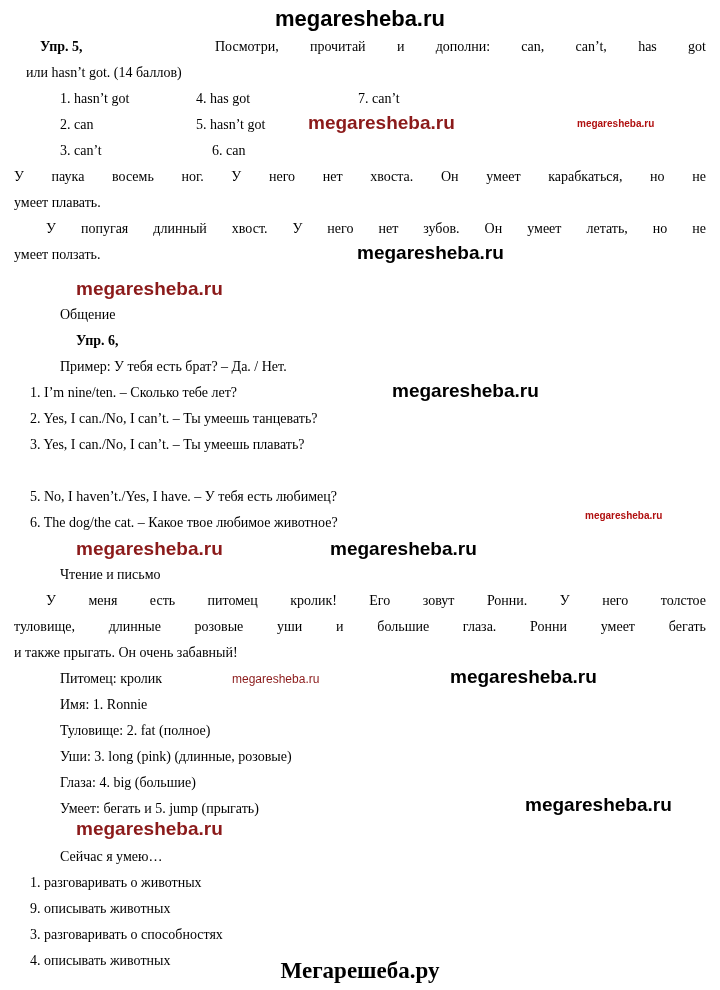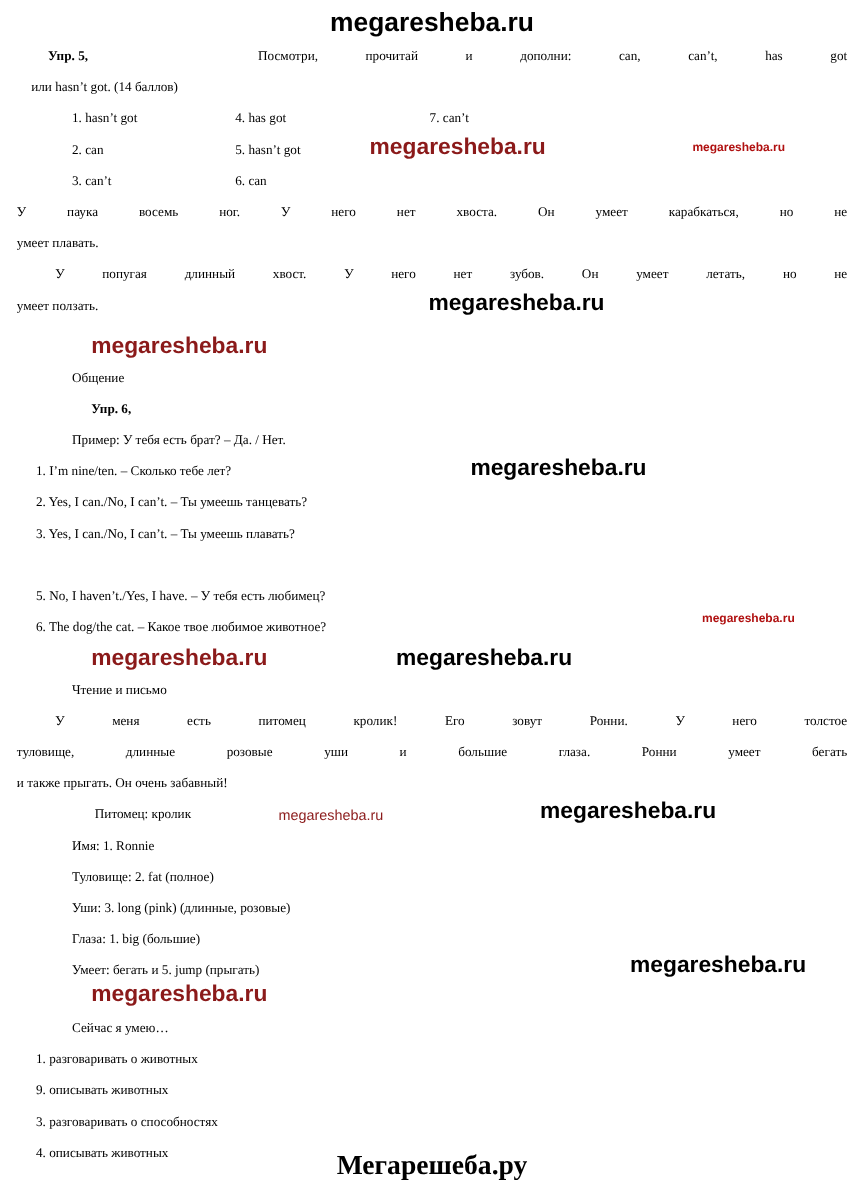"Упр. 5," .ln { font-size: 11px -> 14px }
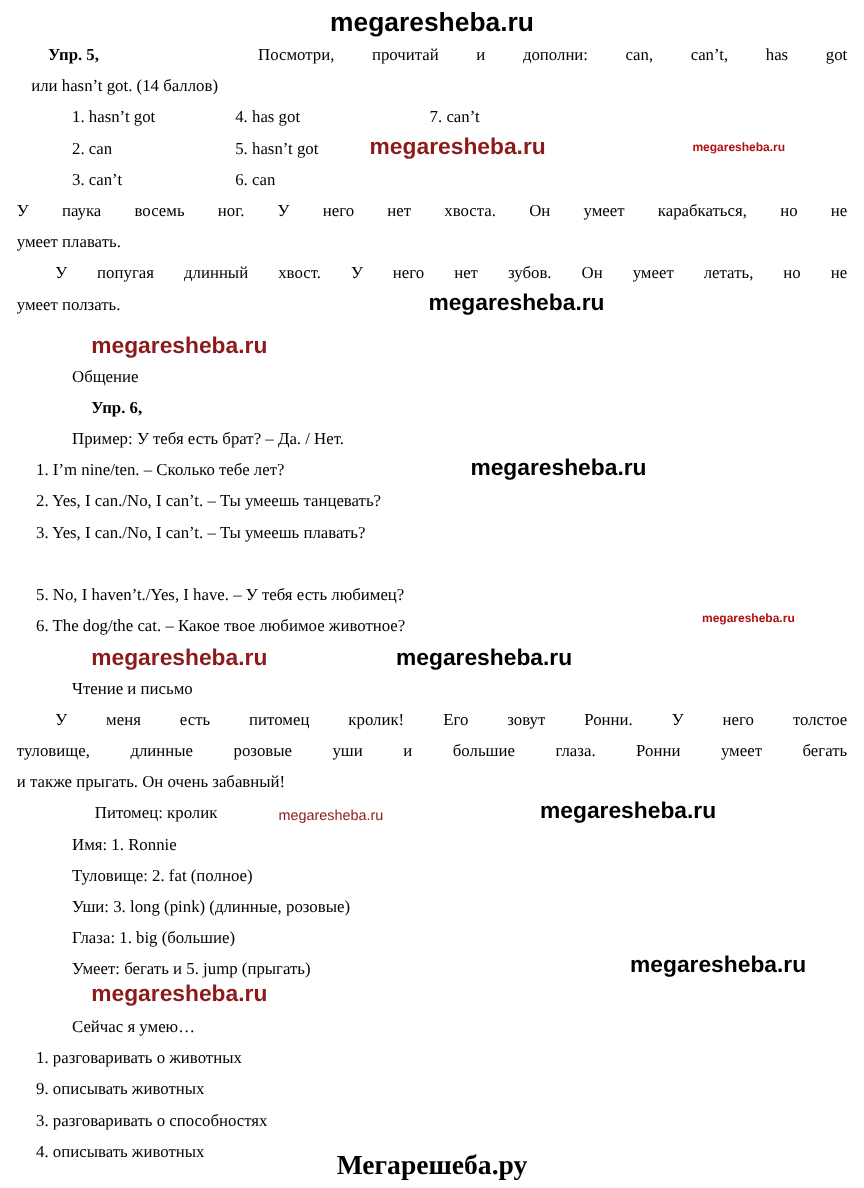"6. can" span.ln { left: 196px -> 212px }
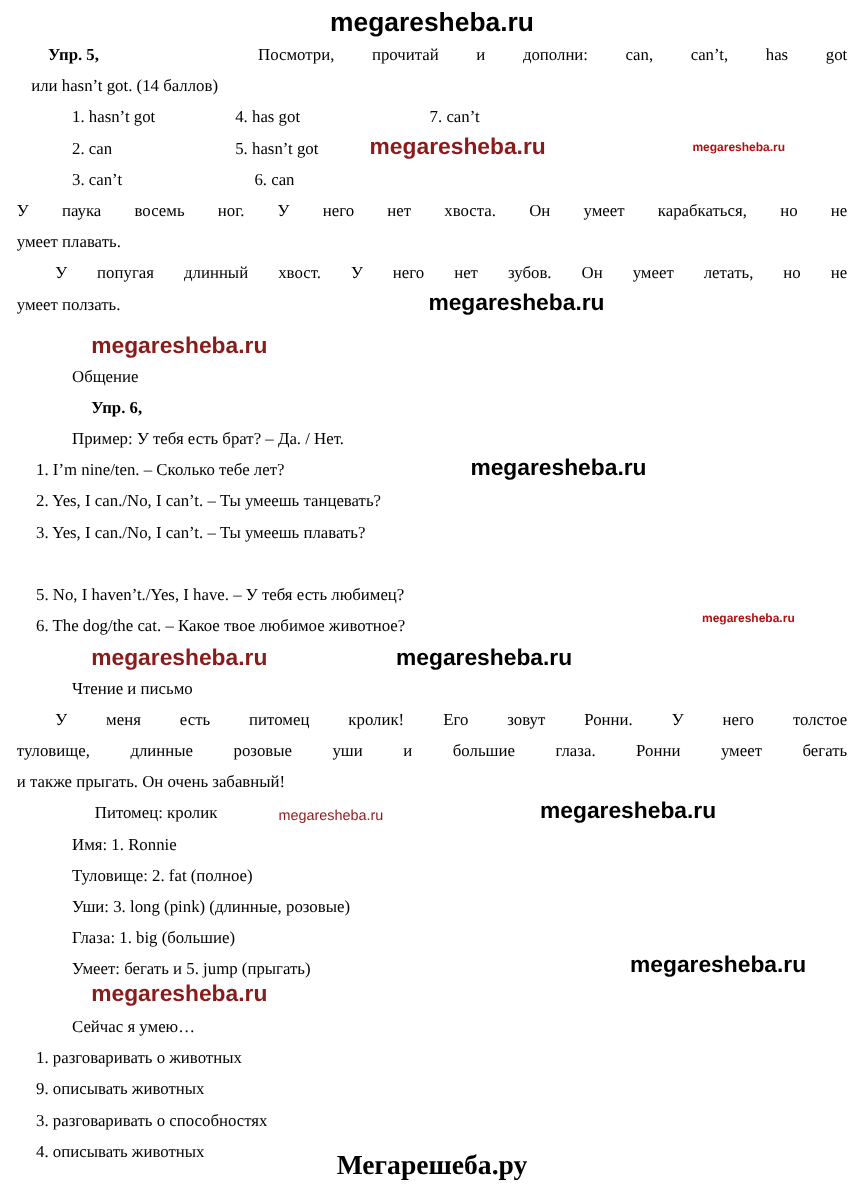"Питомец: кролик" div.ln { margin-left: 19px -> none }
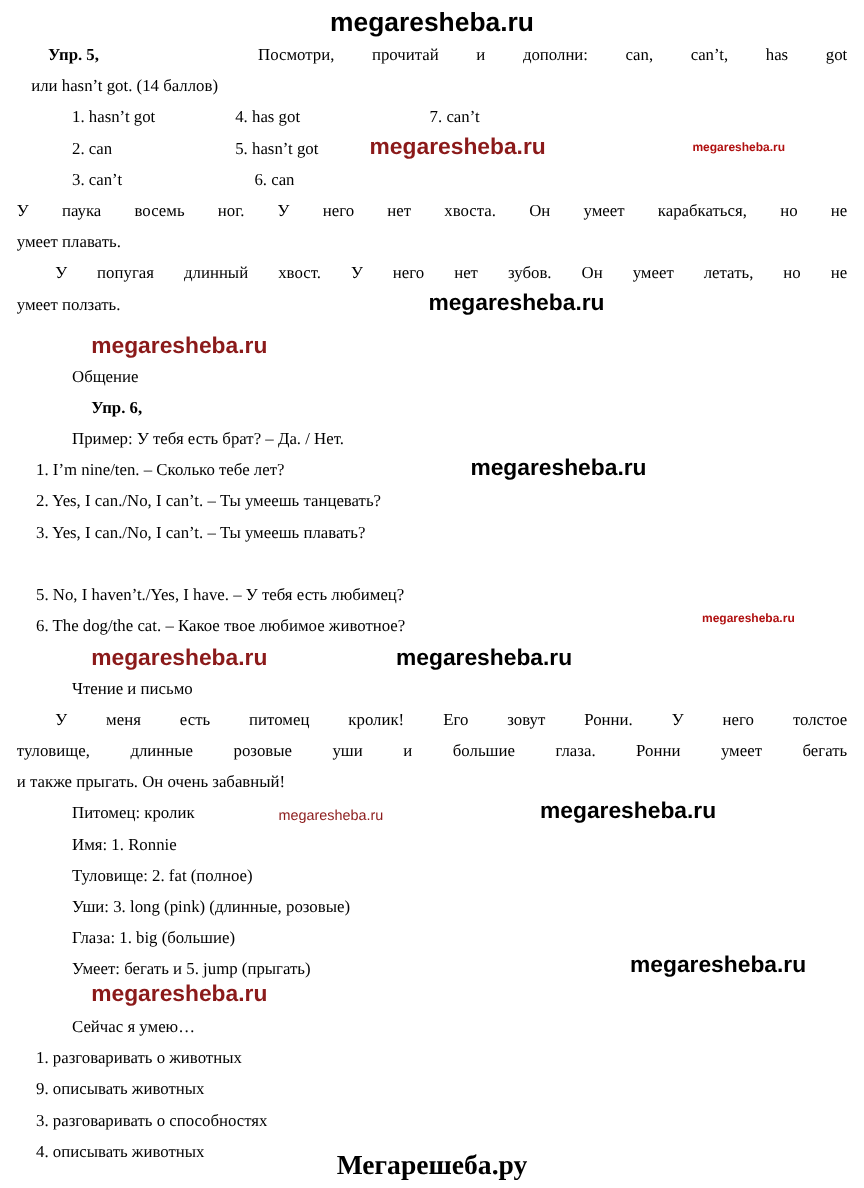"Глаза: 1. big (большие)" div.ln { text: 1 -> 4 }
